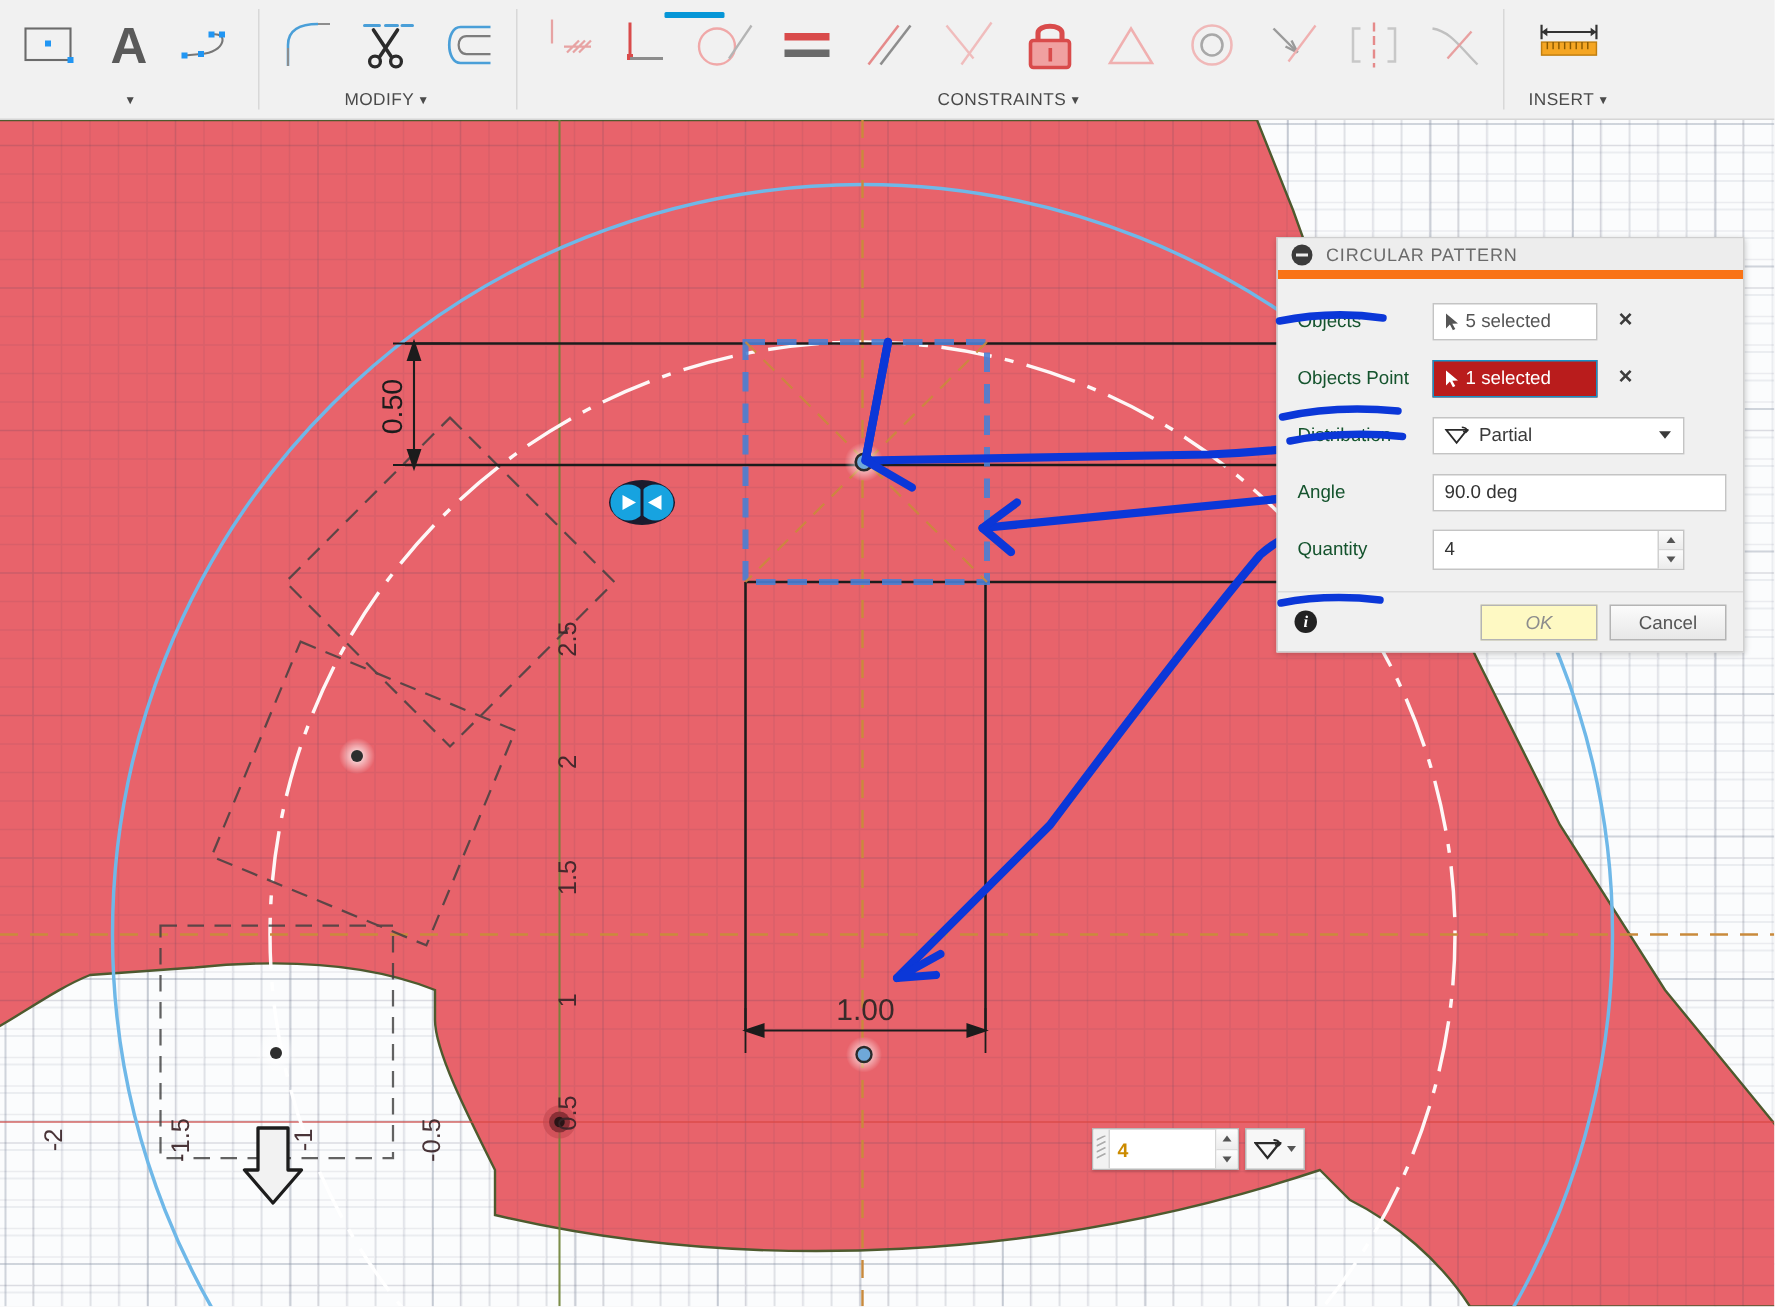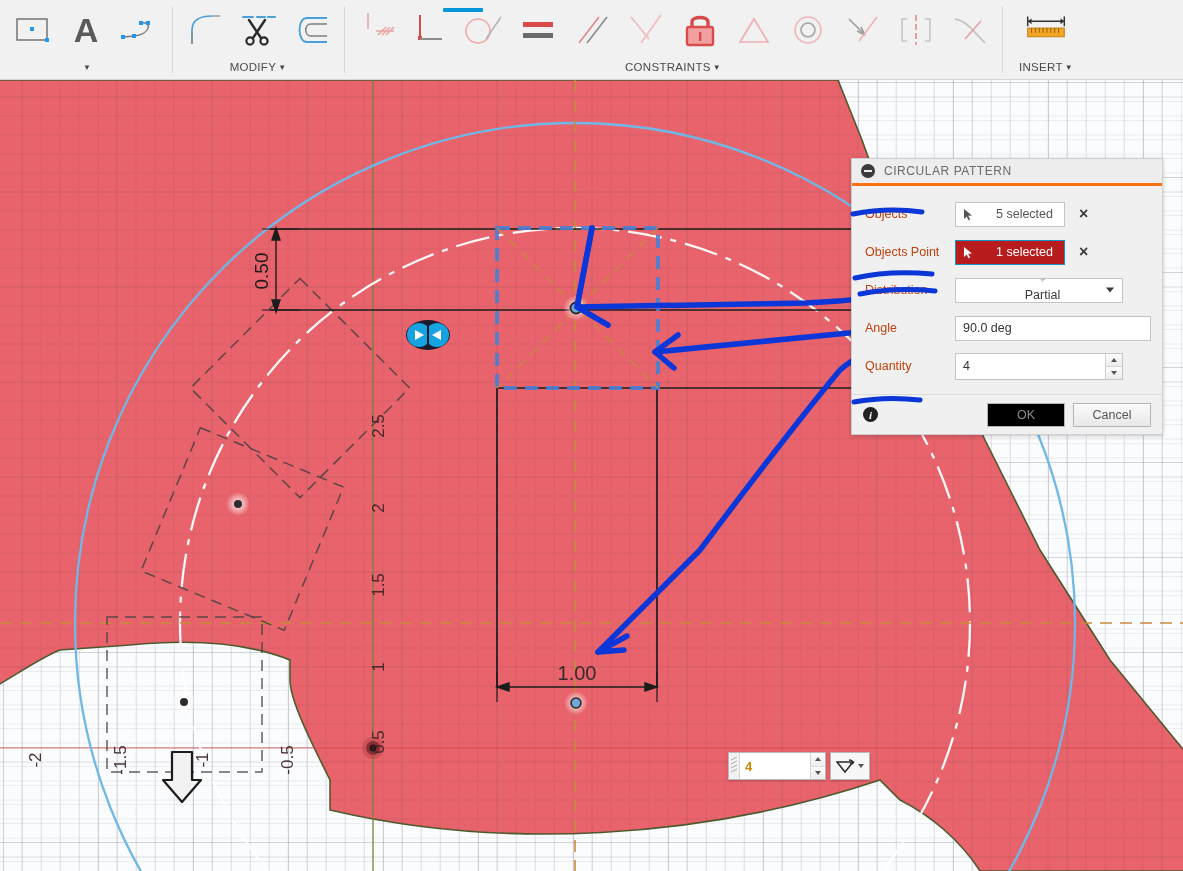"CIRCULAR PATTERN" .dlg-title { border-bottom: 3px solid #f97316 -> 6px solid #f97316 }
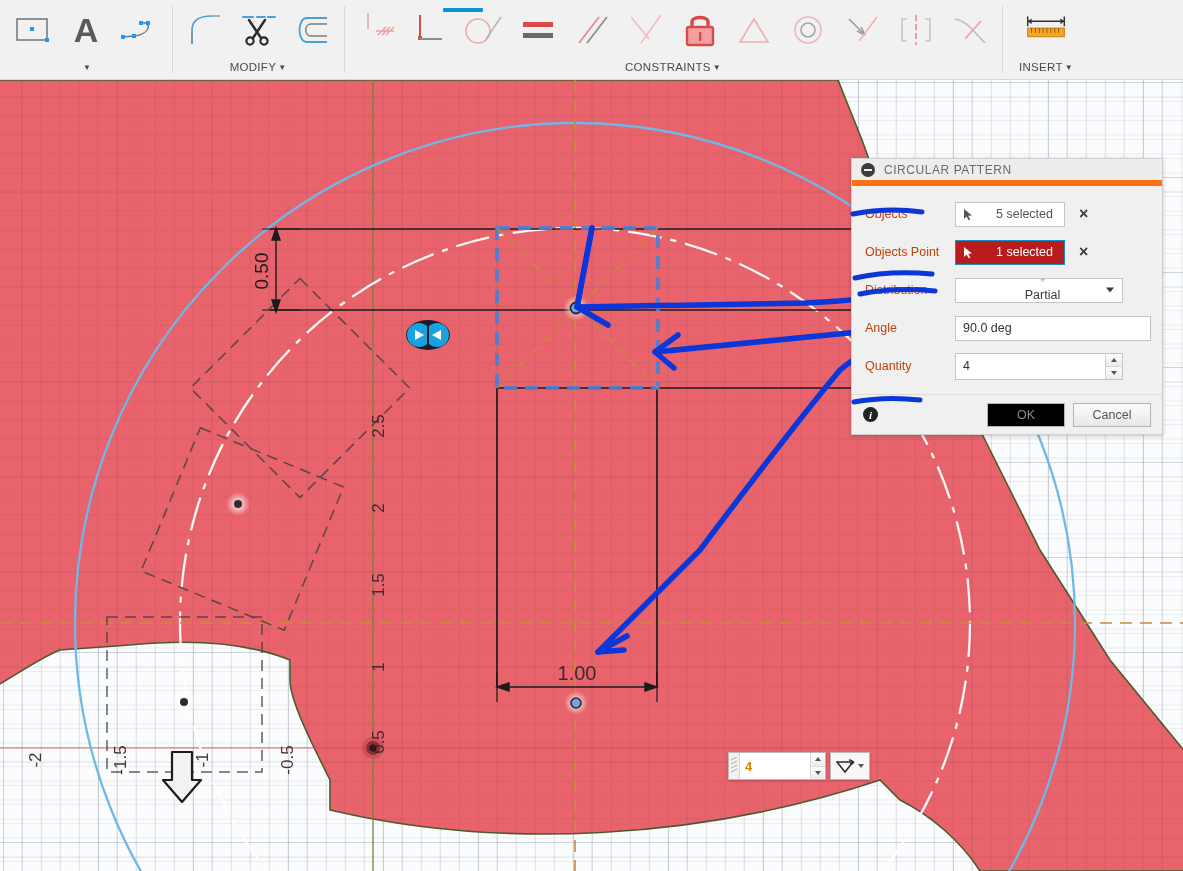"Objects" .row-label { color: #c2410c -> #14532d }
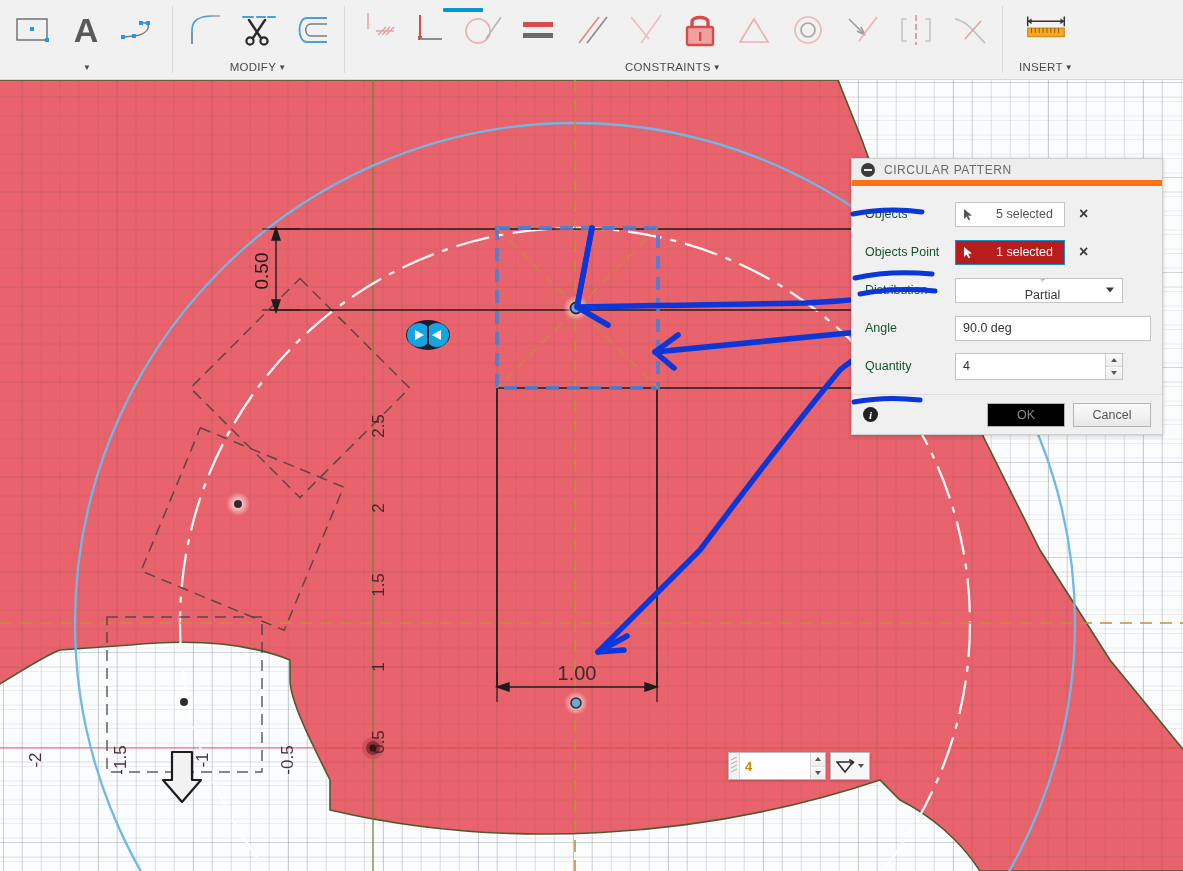"5 selected" .sel-field { gap: 22px -> 3px }
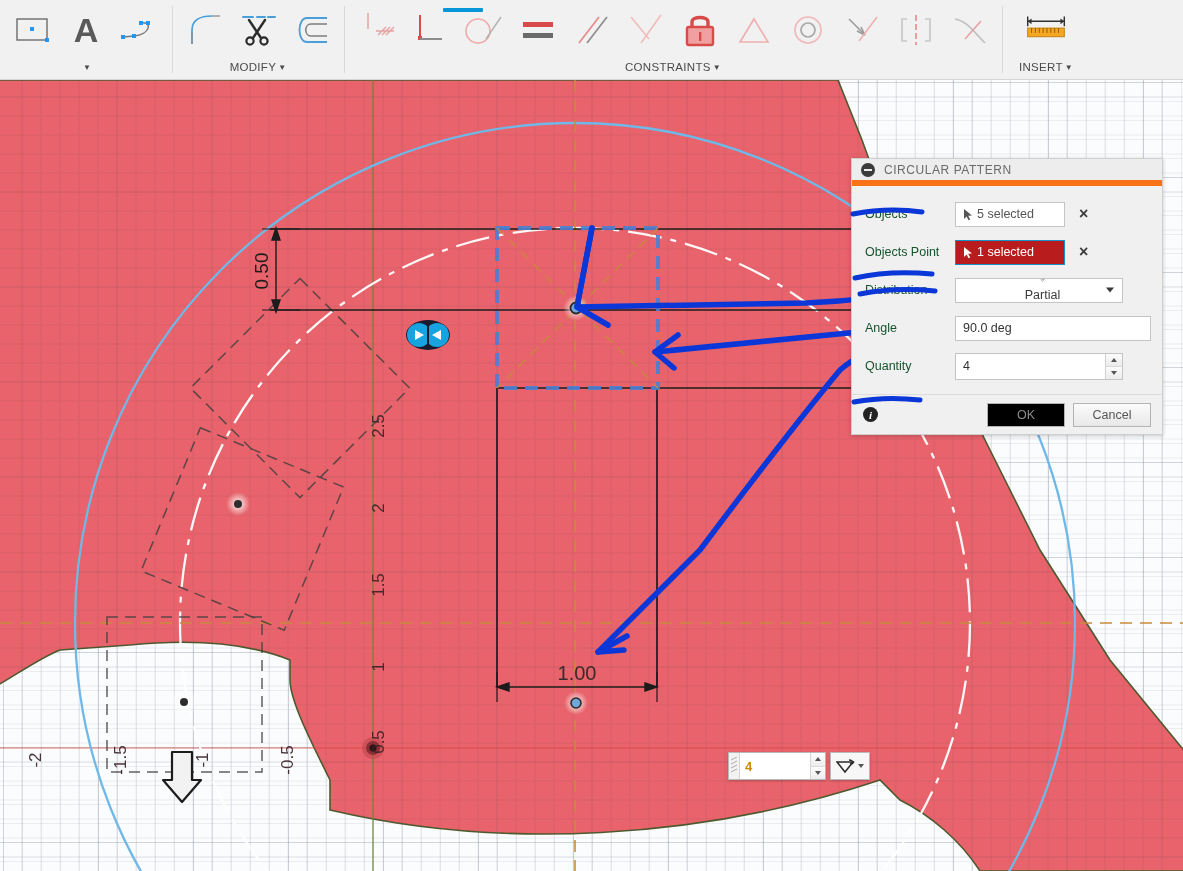"Partial" .combo { flex-direction: column -> none }
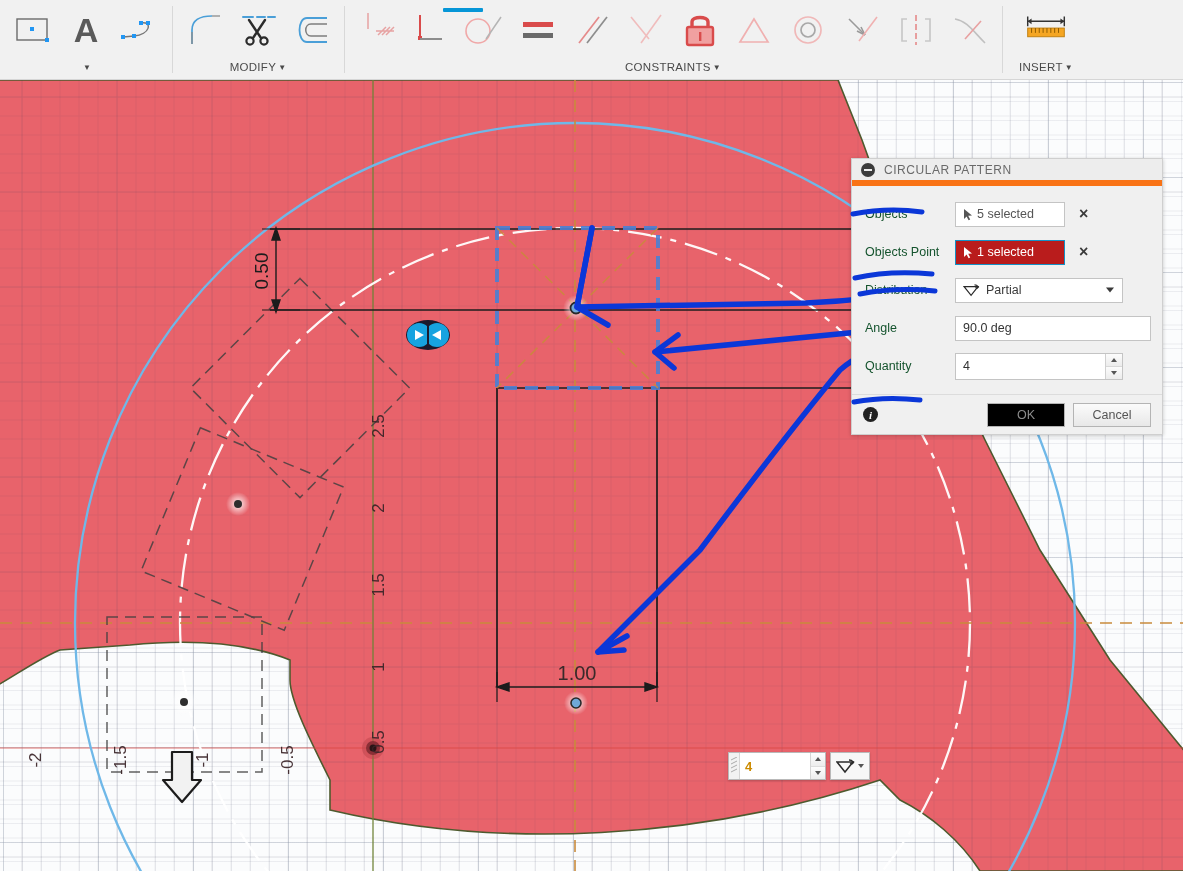"OK" .btn.ok { background: #000000 -> #fef9c3; font-style: none -> italic }
